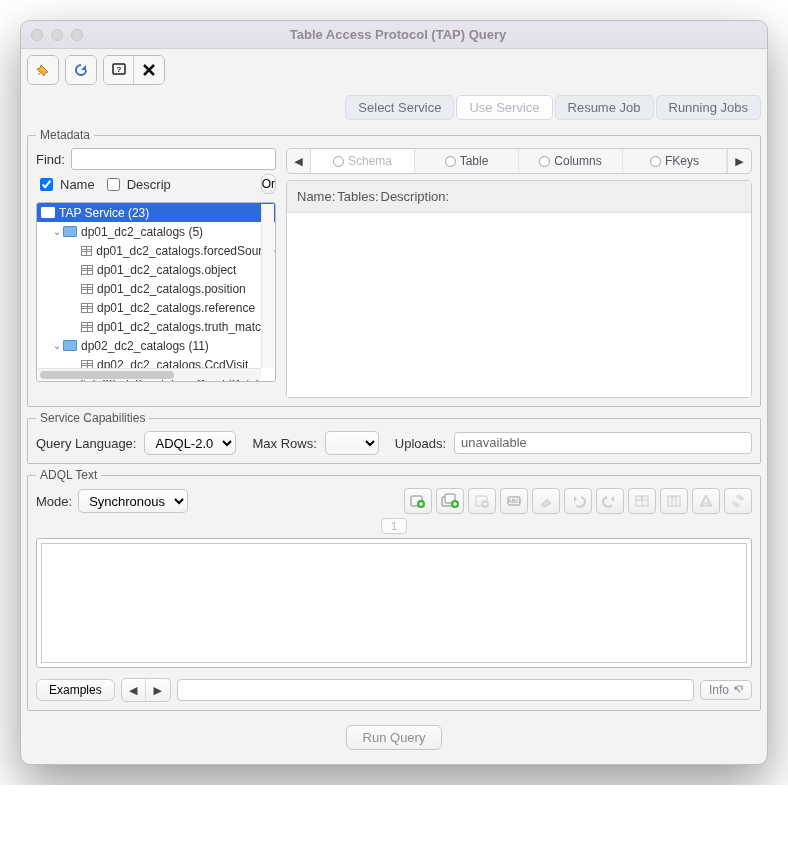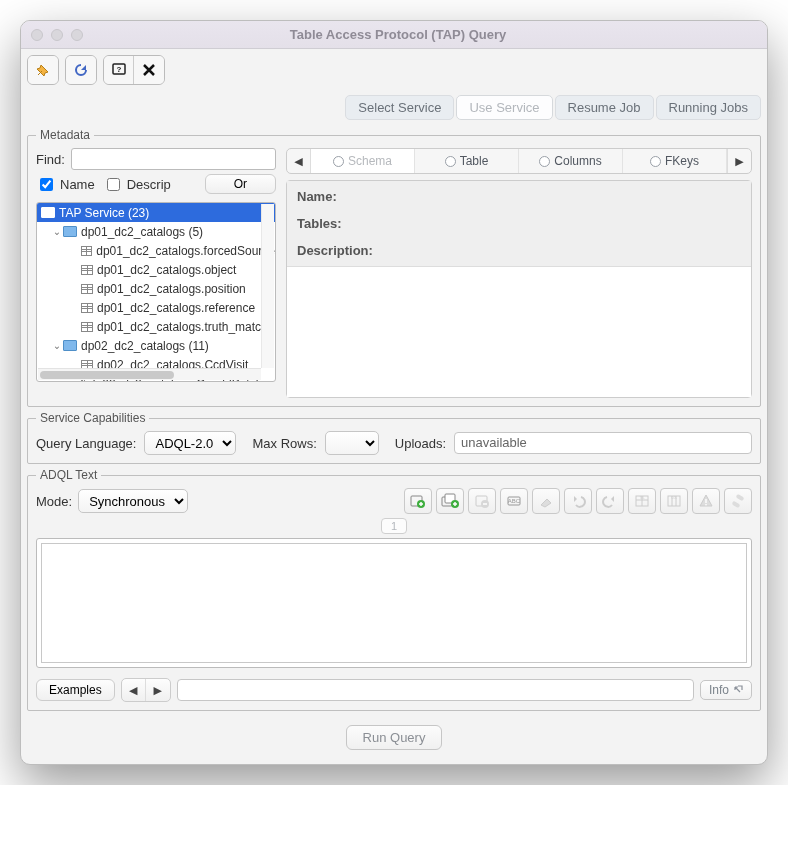"Or" .or-btn, .small-btn { padding: 2px 28px -> 2px 0 }
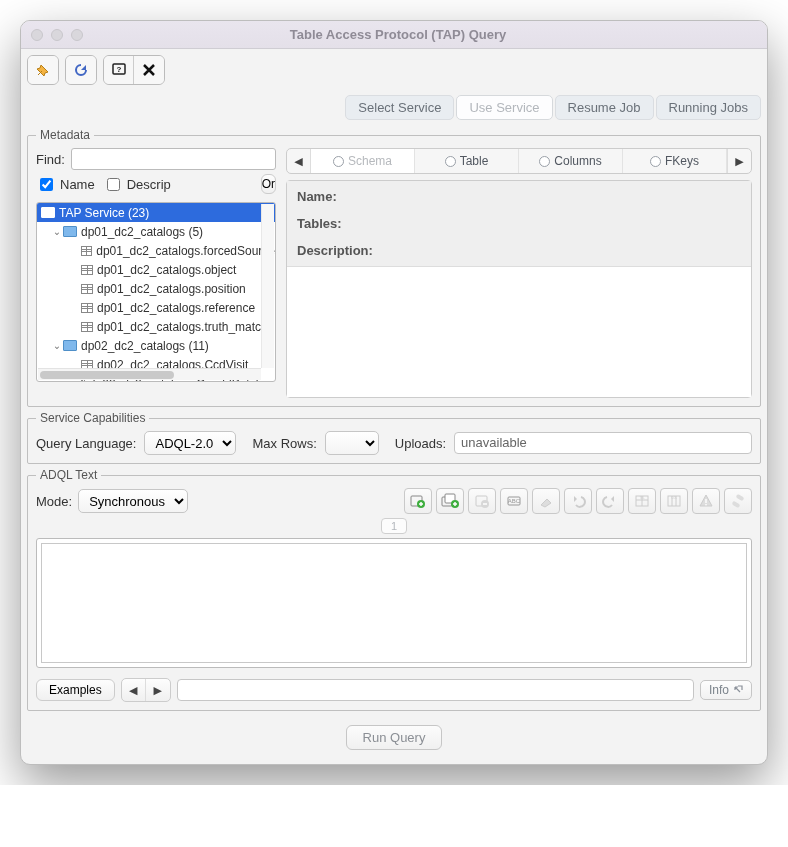"Name:" .detail-head { flex-direction: column -> row; font-weight: bold -> none; gap: 12px -> 2px }
